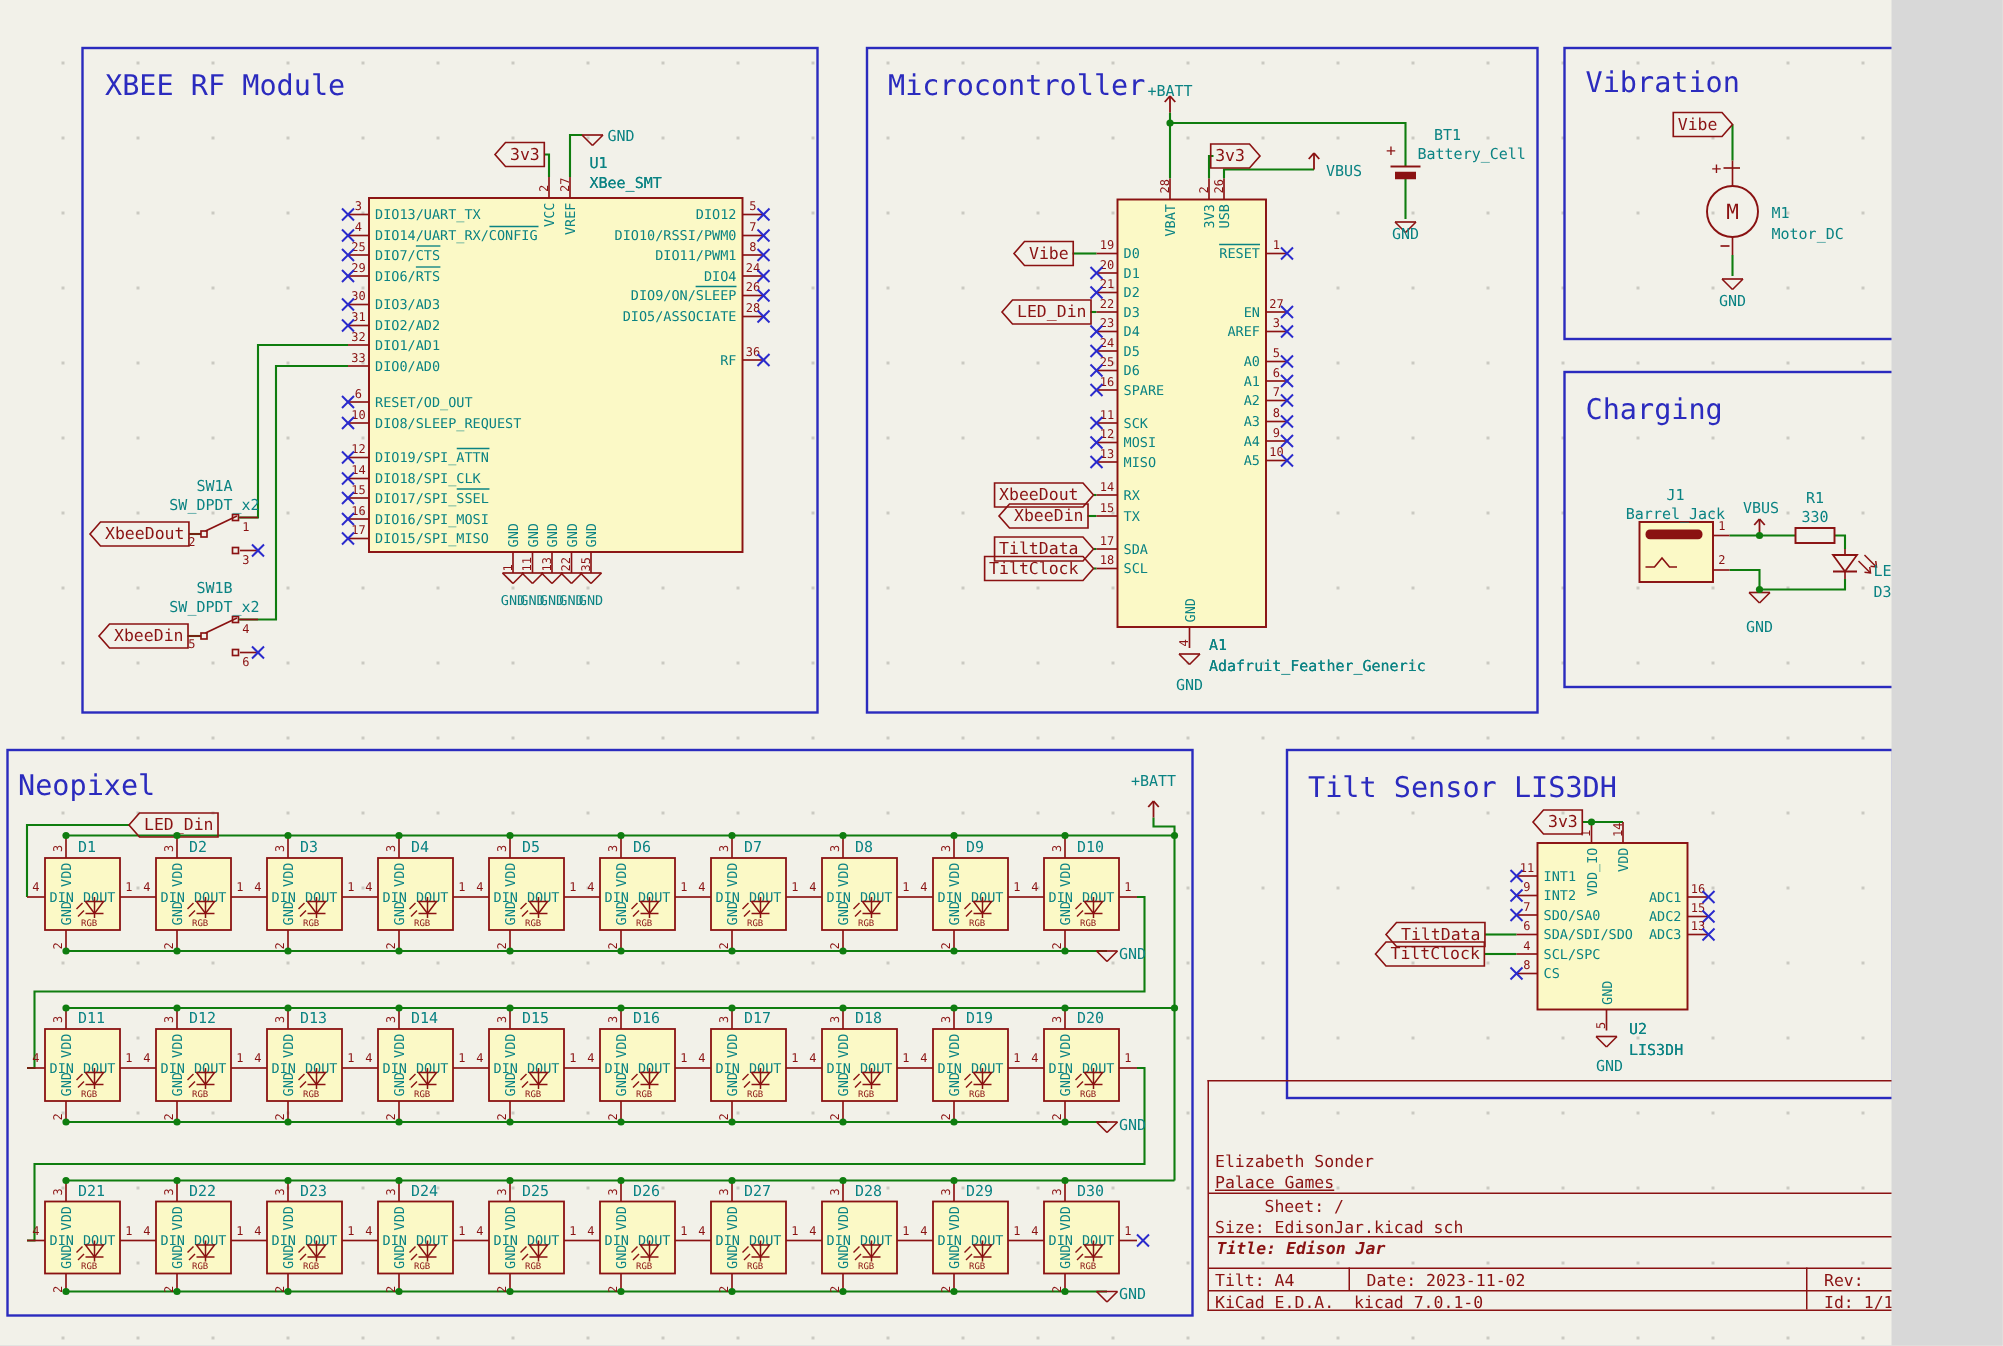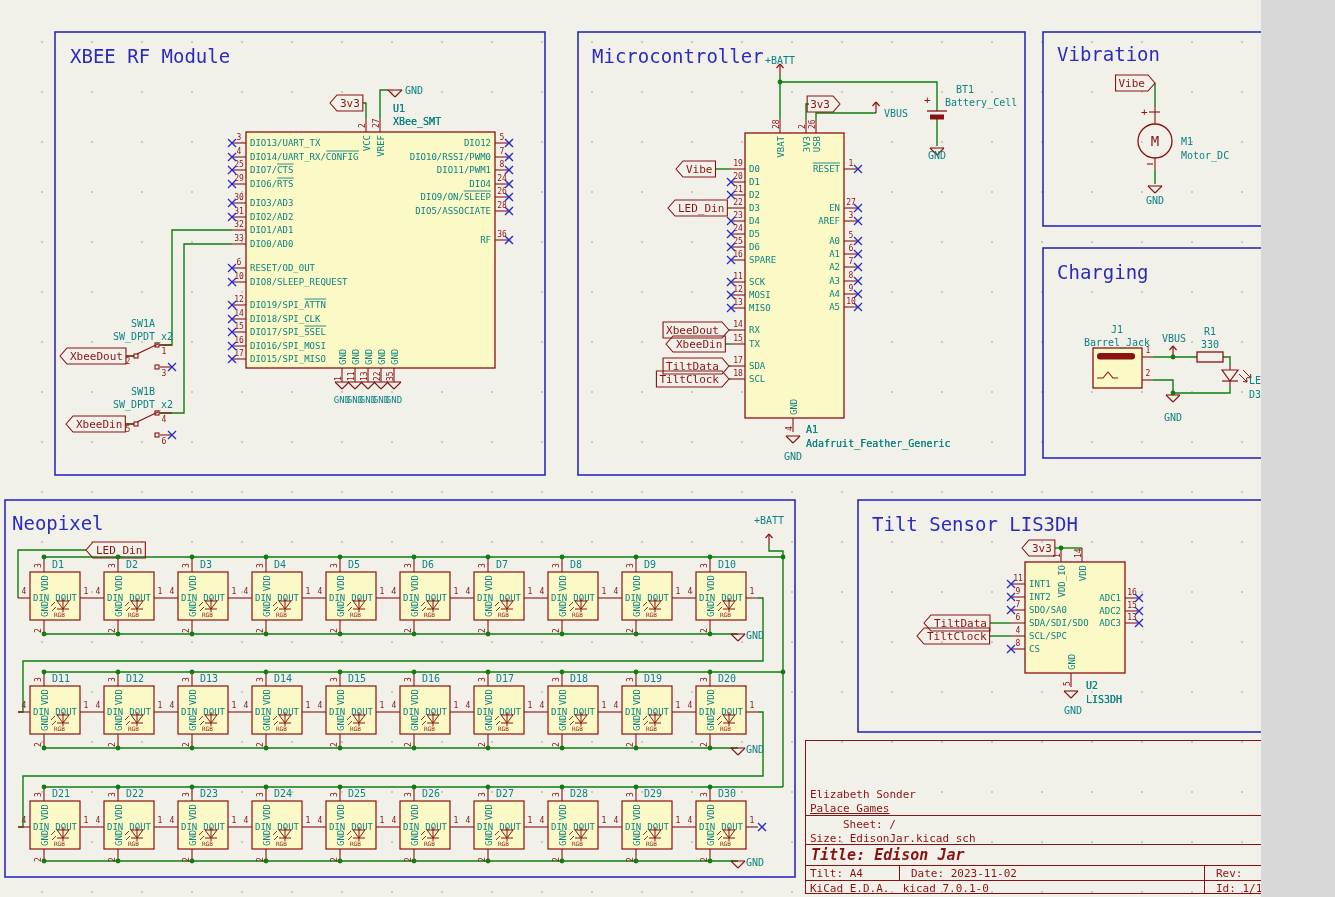"Elizabeth Sonder" #titleblock { top: 740px -> 720px }
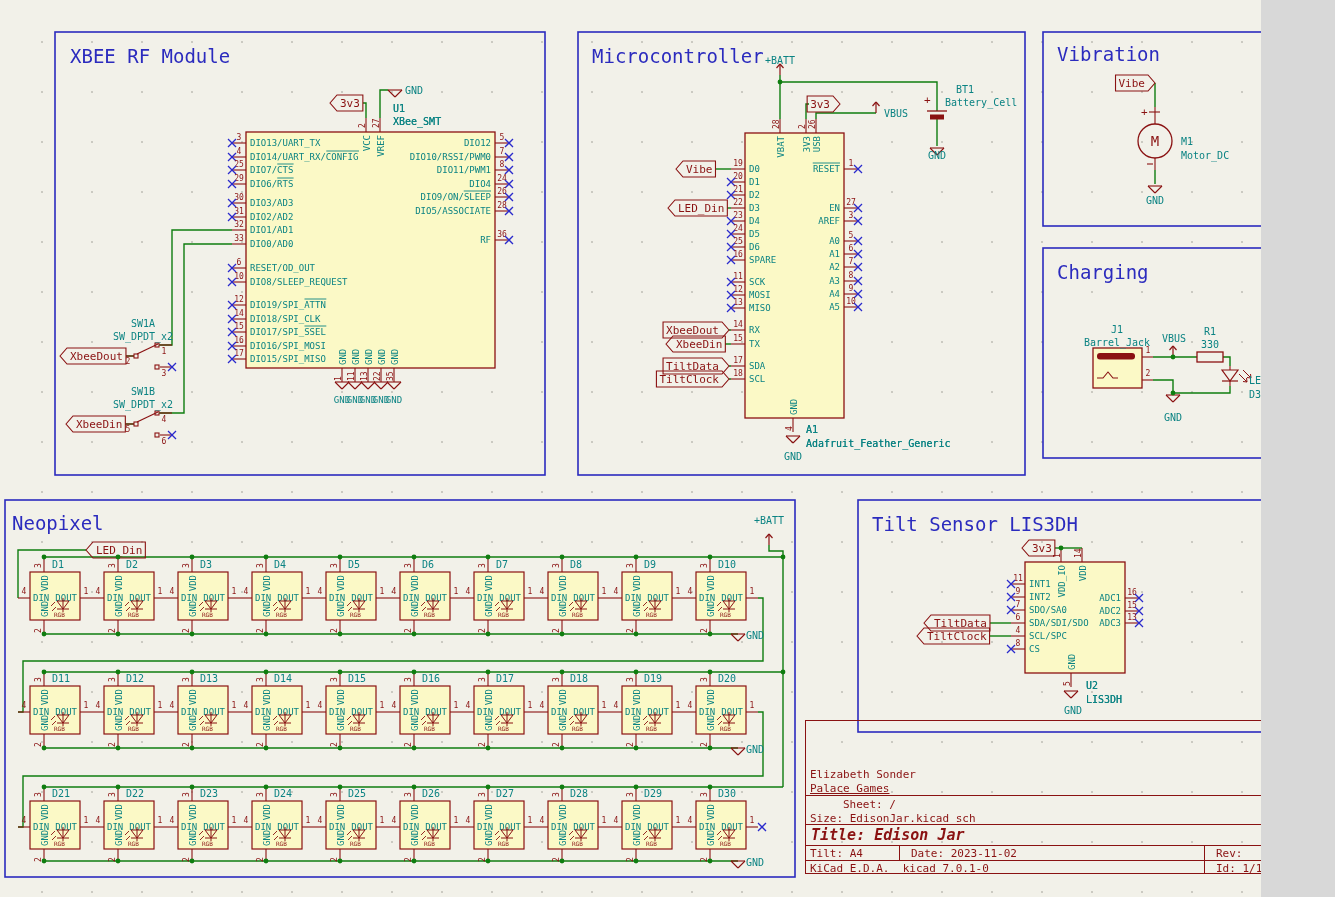"Title: Edison Jar" .tb-title { font-size: 15px -> 11px }
